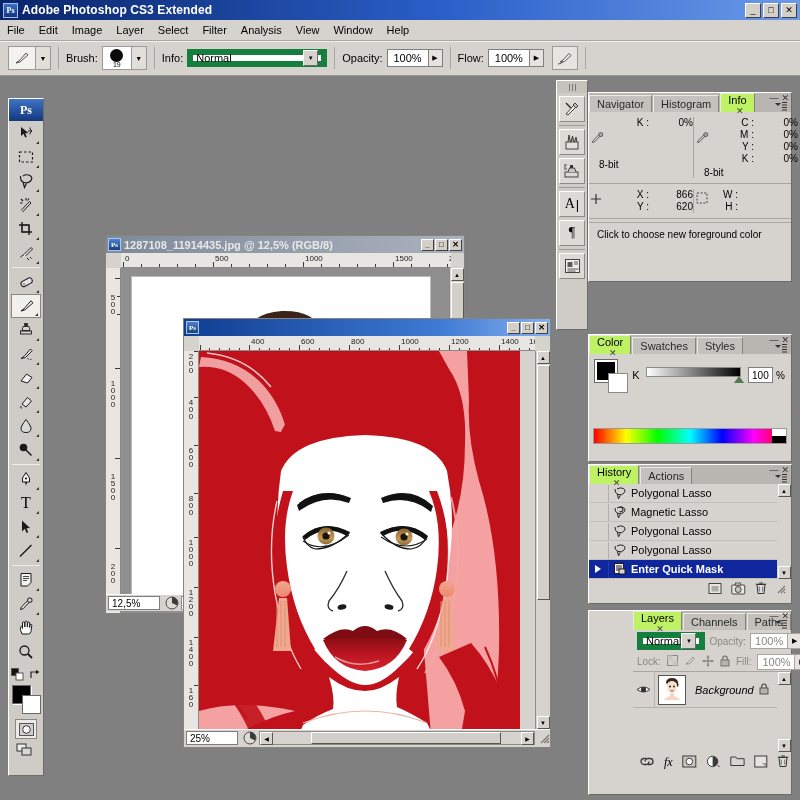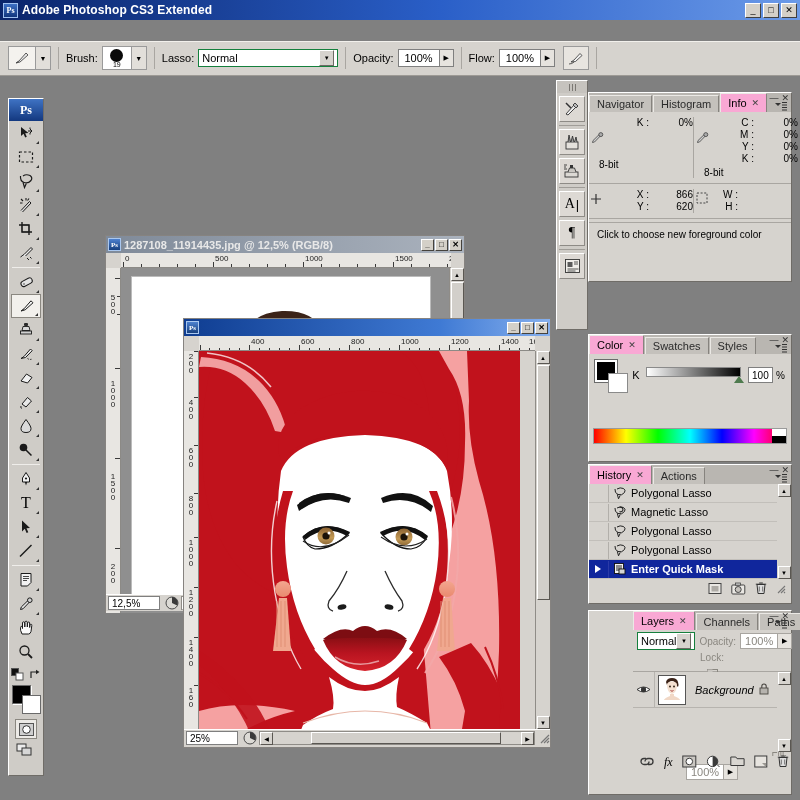"File" div.menubar { html: none -> <div> <div>File</div> <div>Edit</div> <div>Image</div> <div>Layer</div> <div>Select</div> <div>Filter</div> <div>Analysis</div> <div>View</div> <div>Window</div> <div>Help</div> </div> }
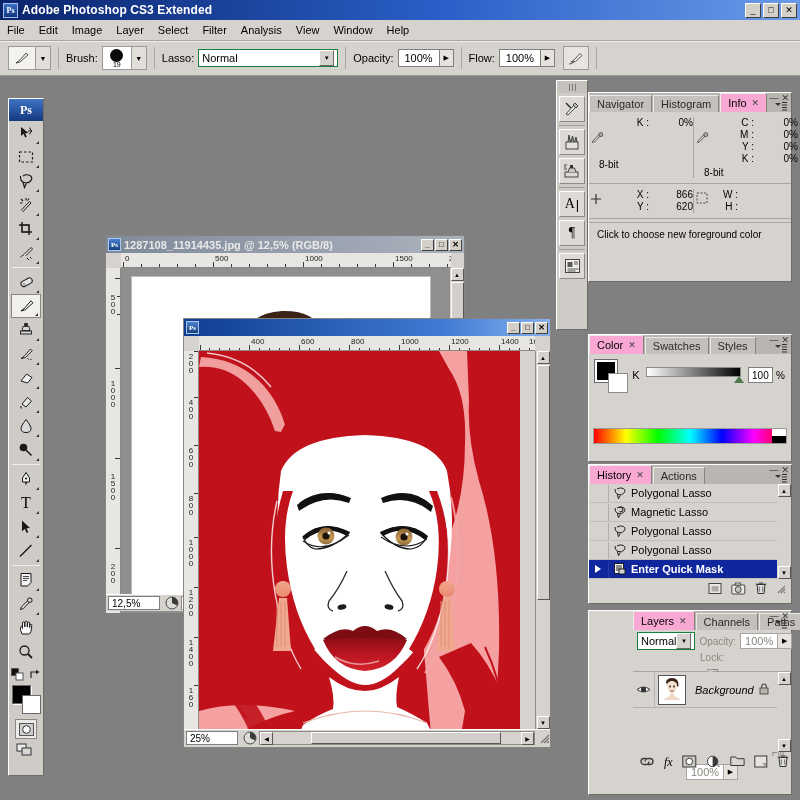"Lasso:" div.opt-label { text: Lasso -> Info }
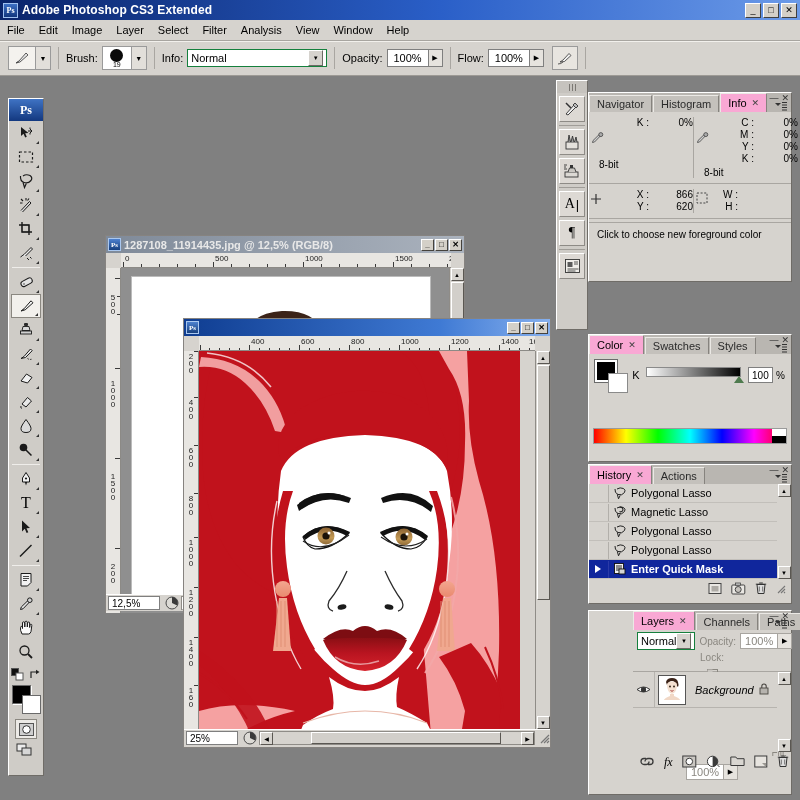"Normal" .sel-box { border: 1px solid #15803d -> 6px solid #15803d }
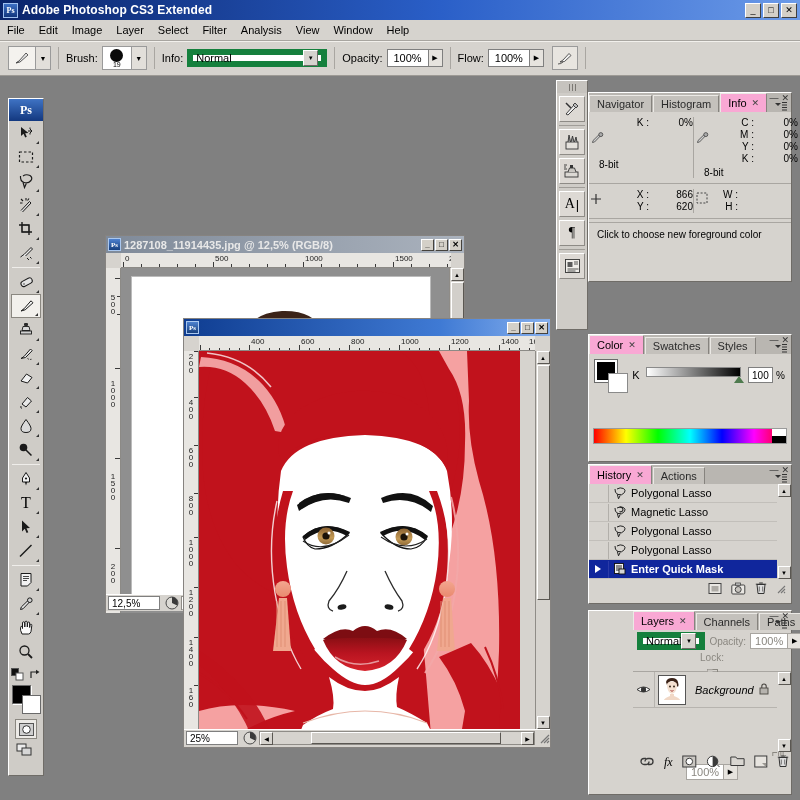"Info" .pal-tab.sel { background: #f9a8d4 -> #bef264; flex-direction: none -> column }
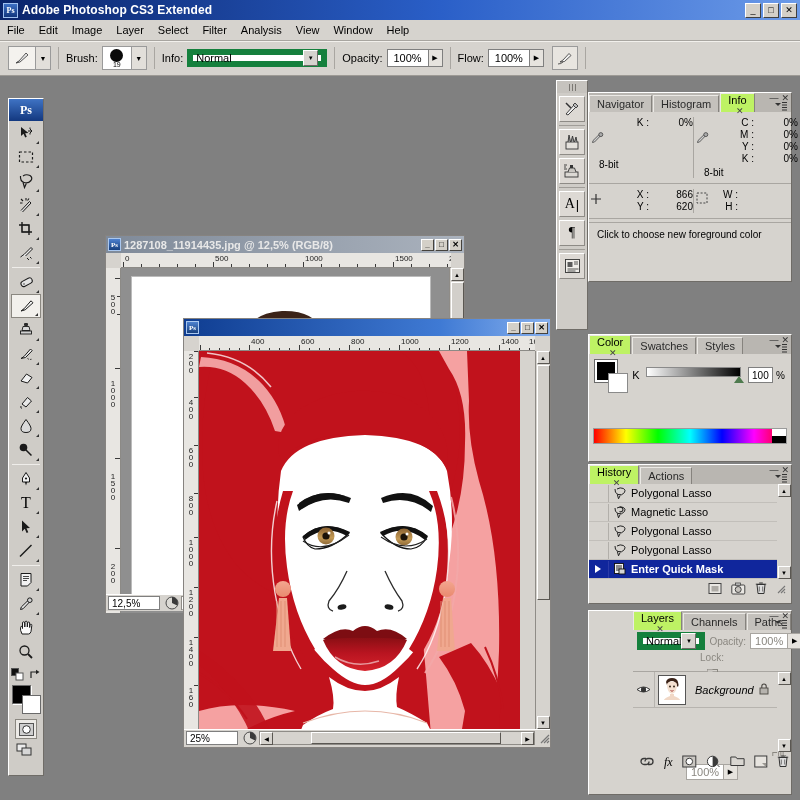"Lock:" .lay-row2 { flex-direction: column -> none }
